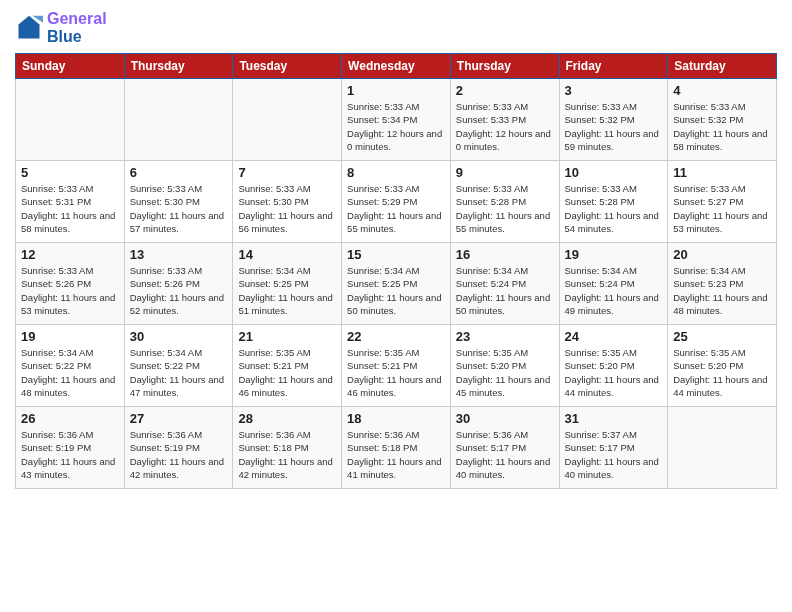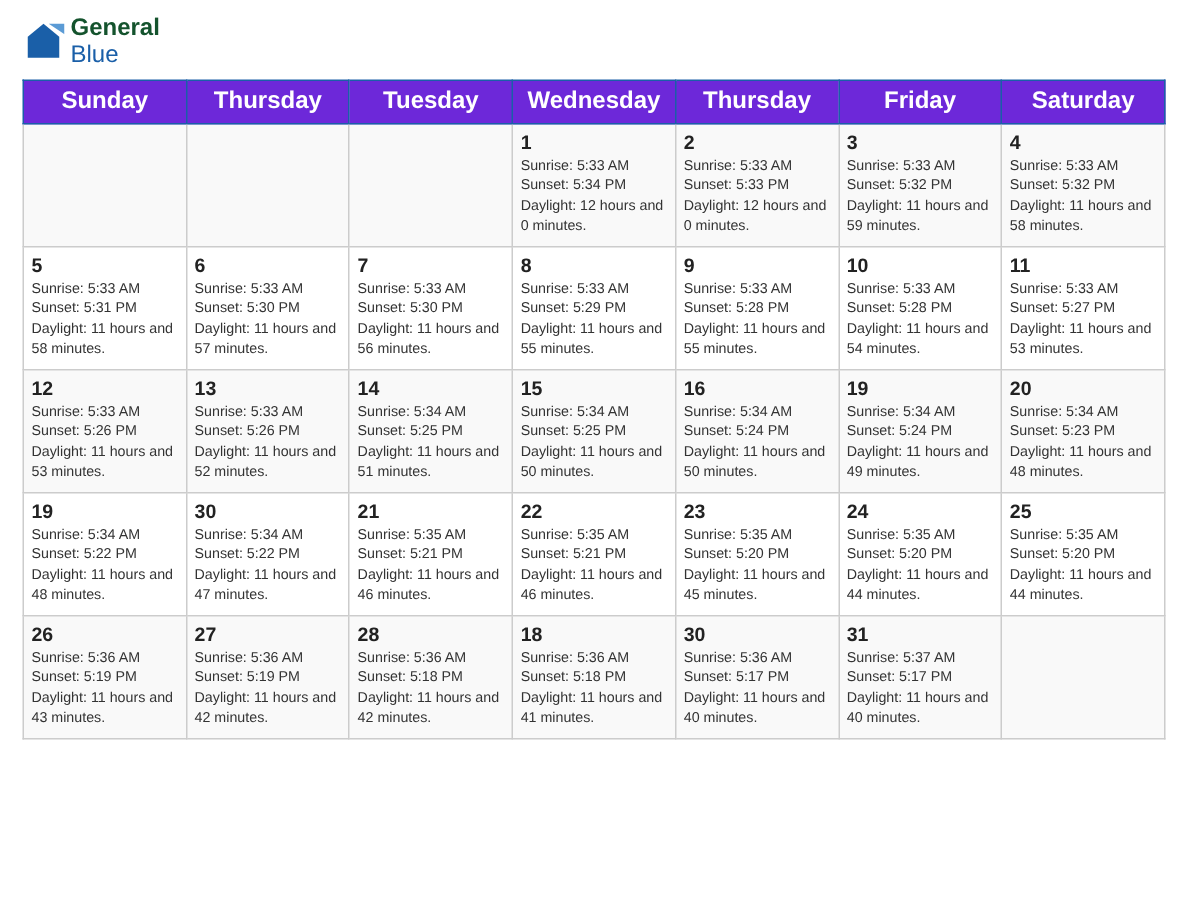"General" .logo-general { color: #14532d -> #8b5cf6 }
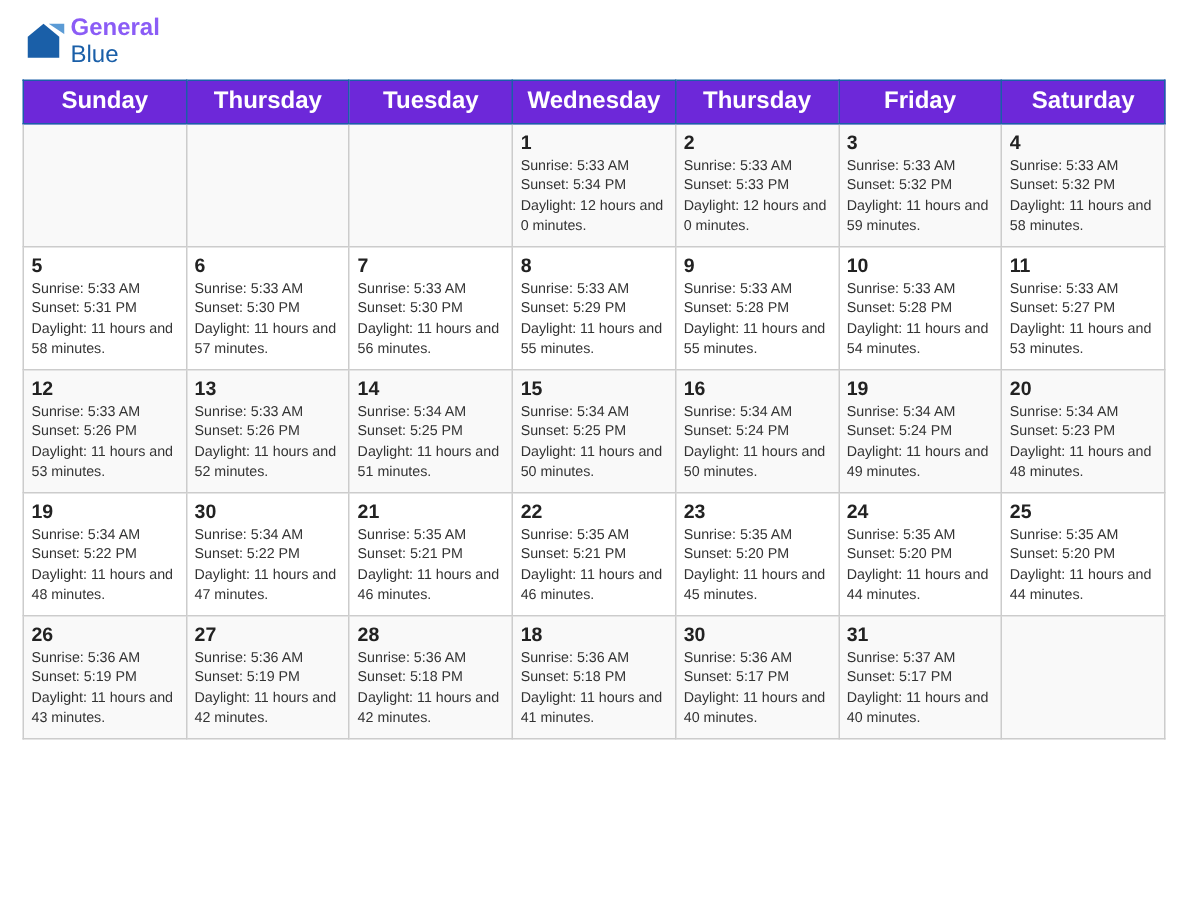"Blue" .logo-blue { font-weight: normal -> bold }
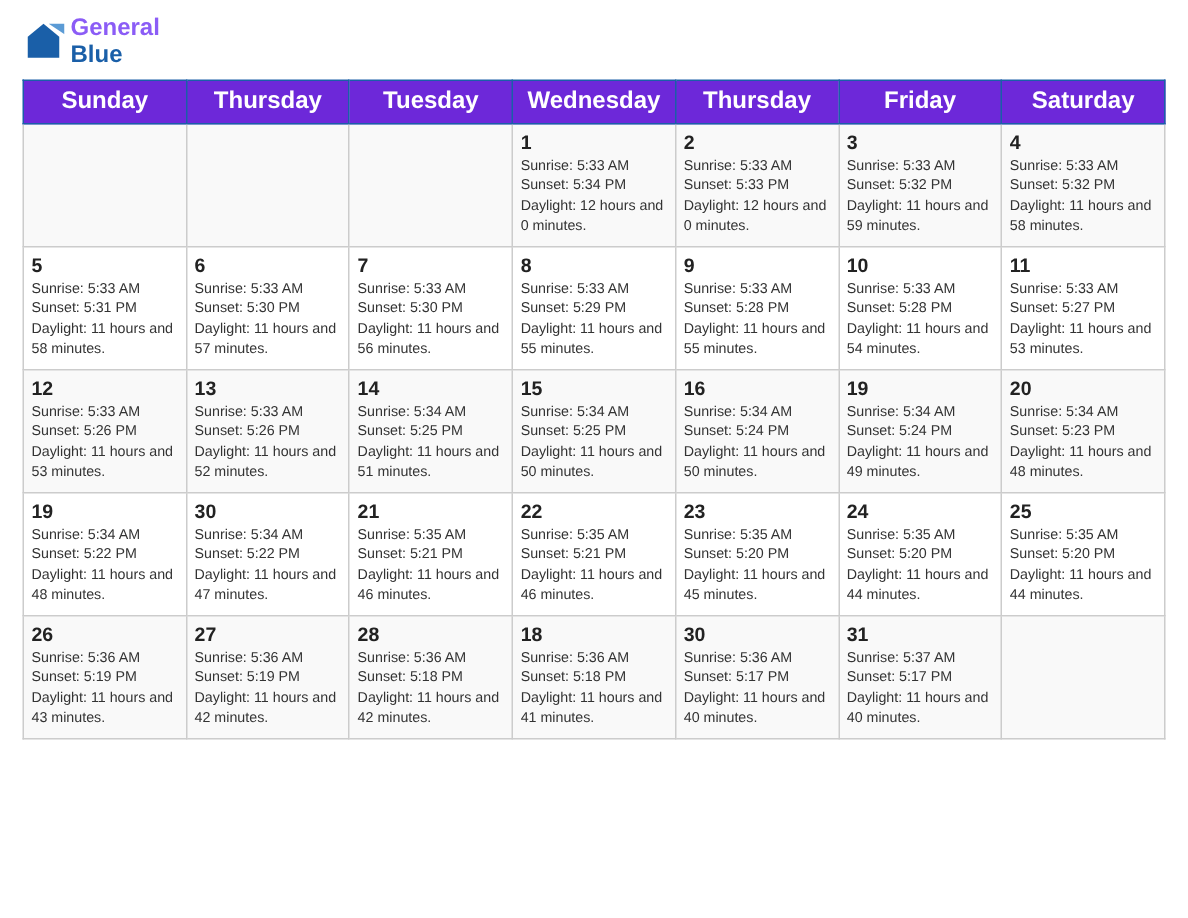"Sunday" thead tr th { background-color: #6d28d9 -> #b91c1c; font-size: 16px -> 12px; text-align: center -> left }
